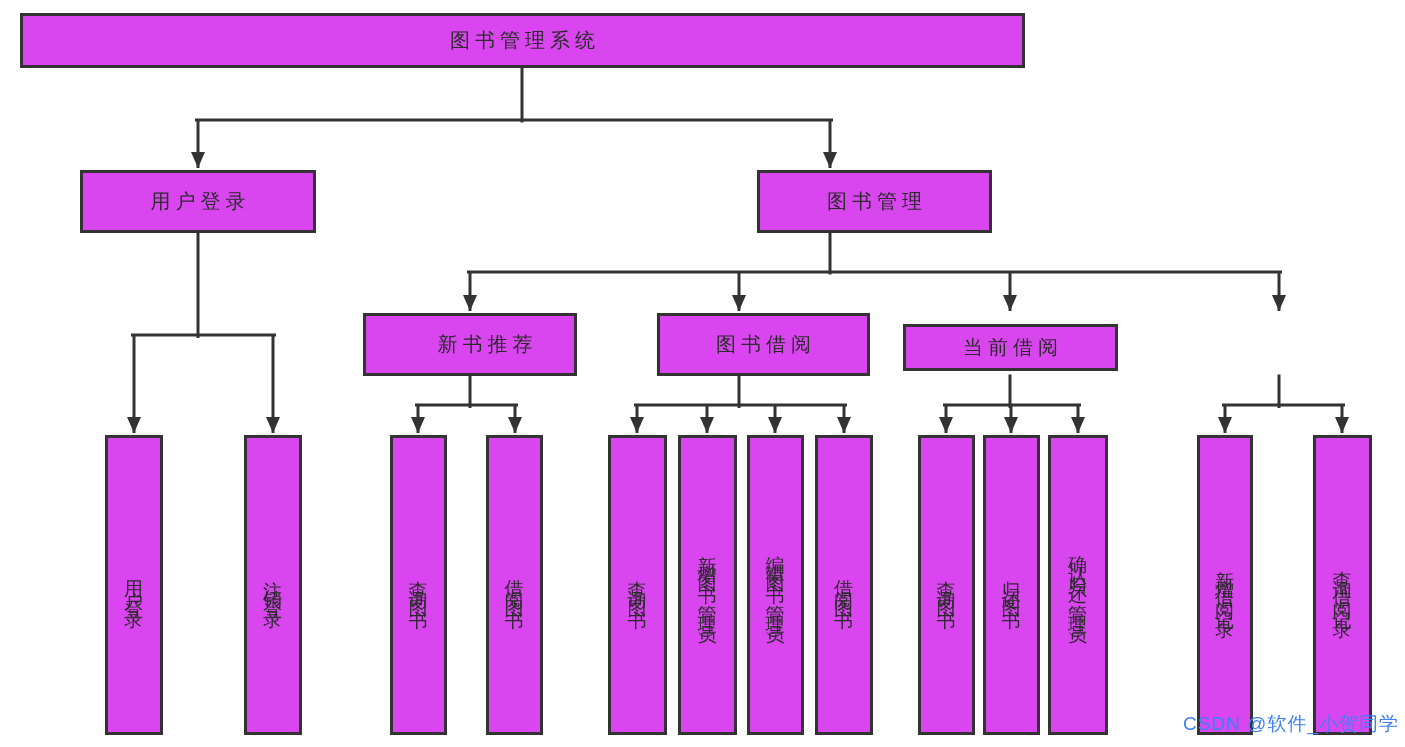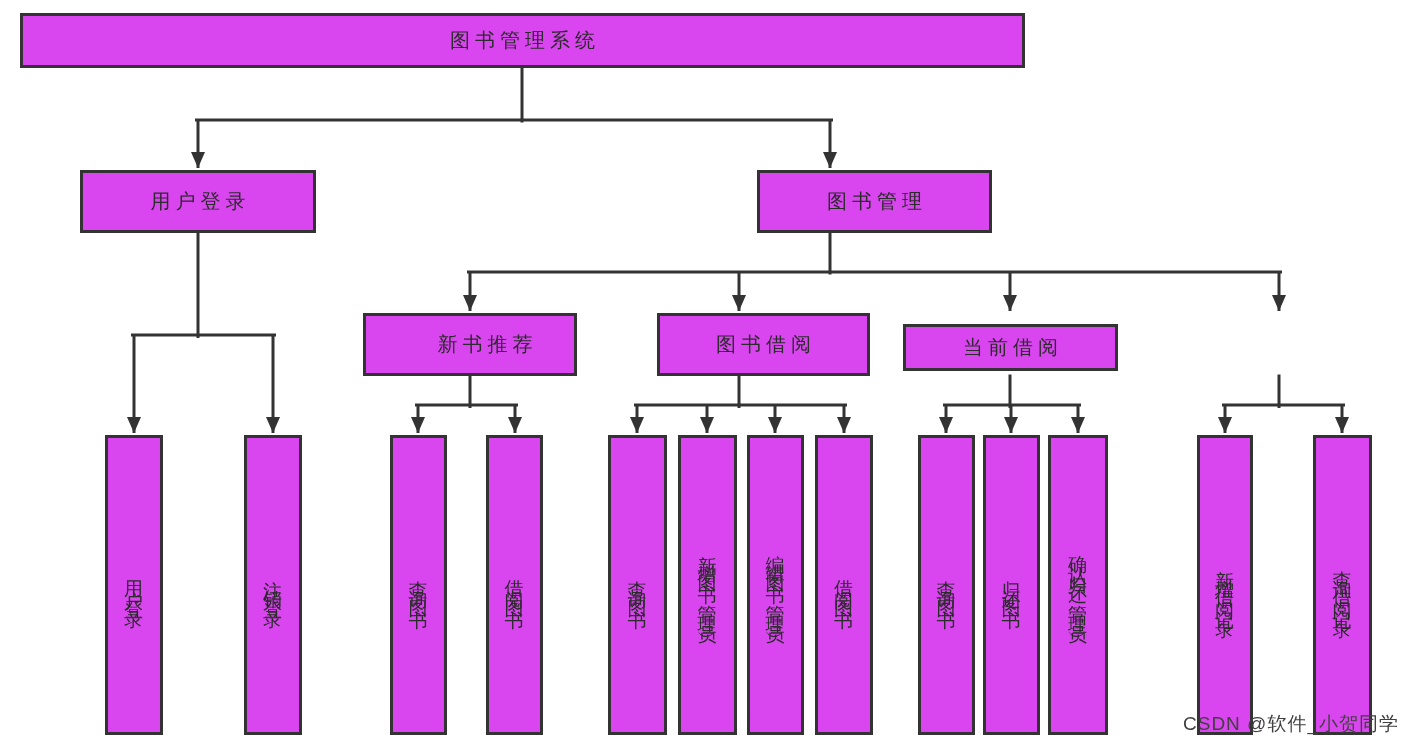"CSDN @软件_小贺同学" #watermark { color: #404040 -> #3b82f6 }
